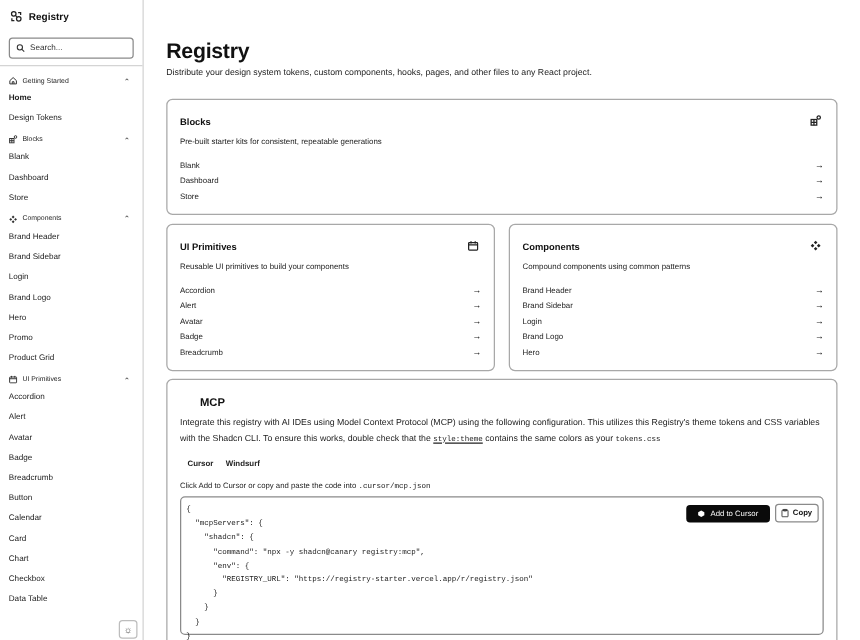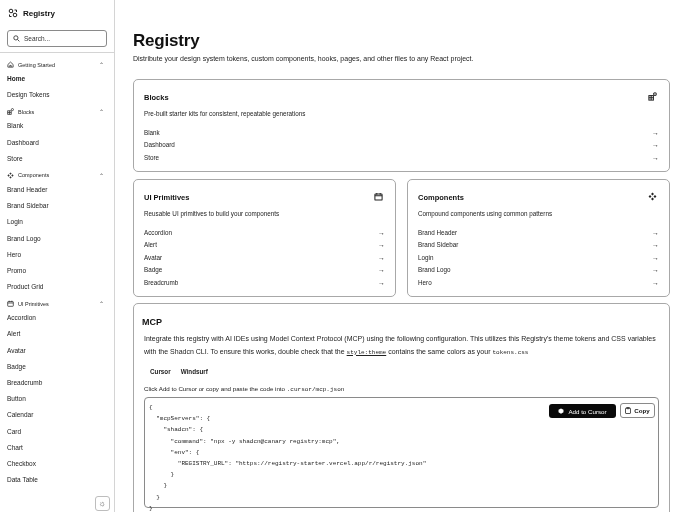"MCP" .mcp-title { left: 8px -> 26px }
